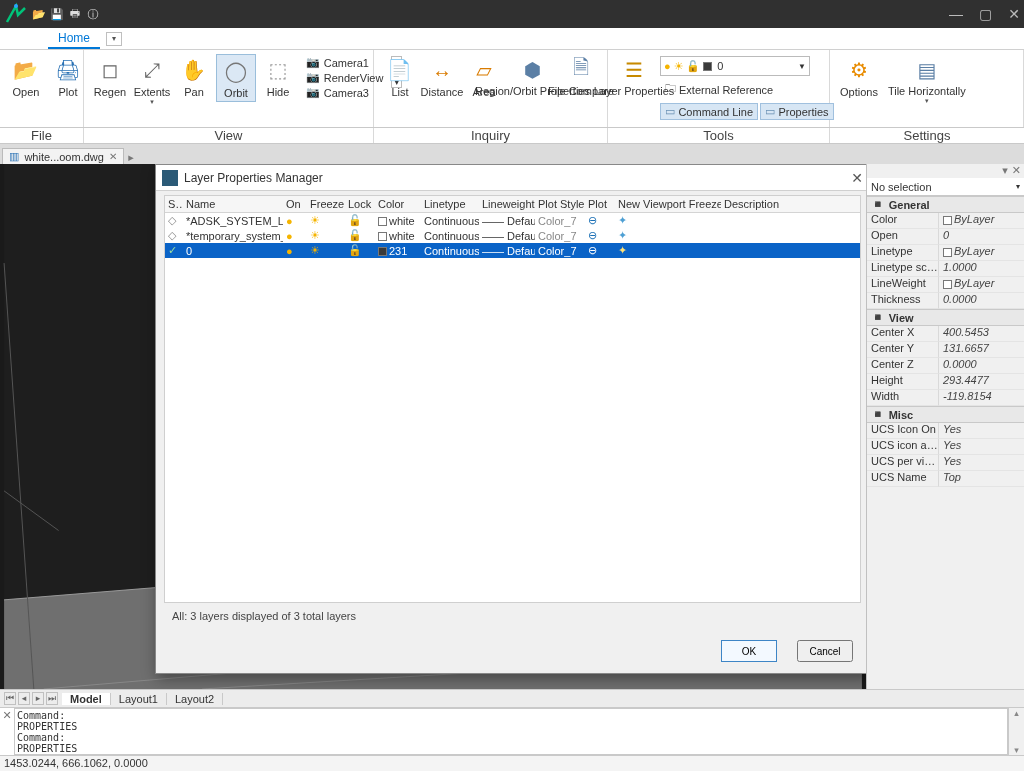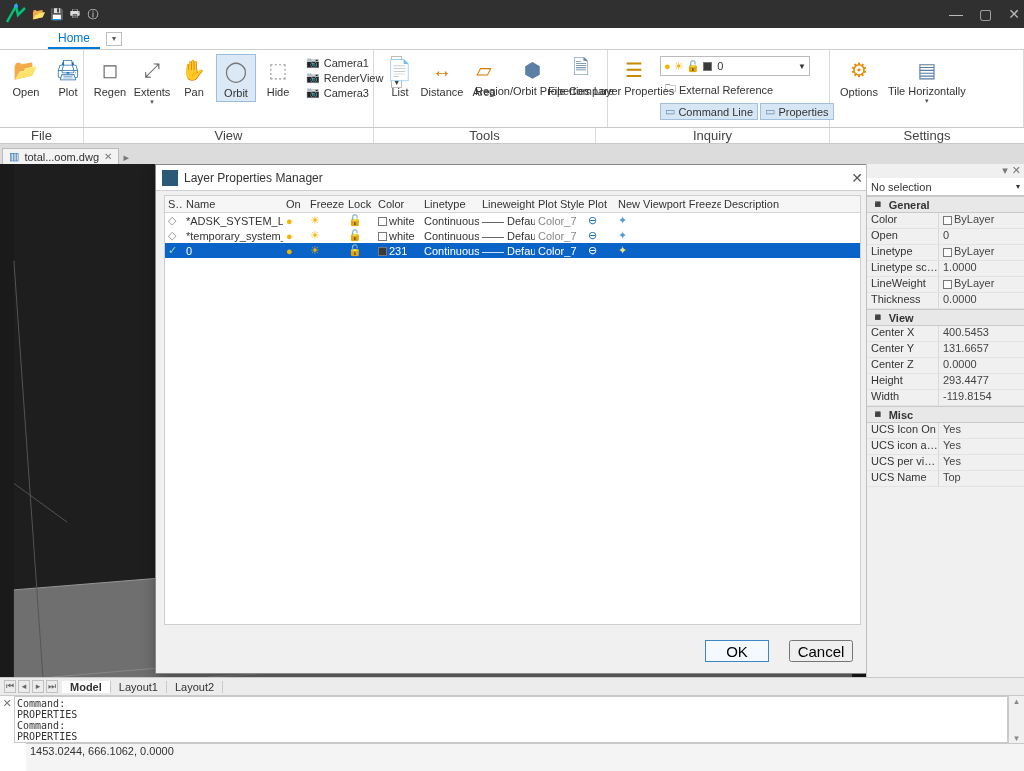"Tools" div { order: before "Inquiry" -> after "Inquiry" }
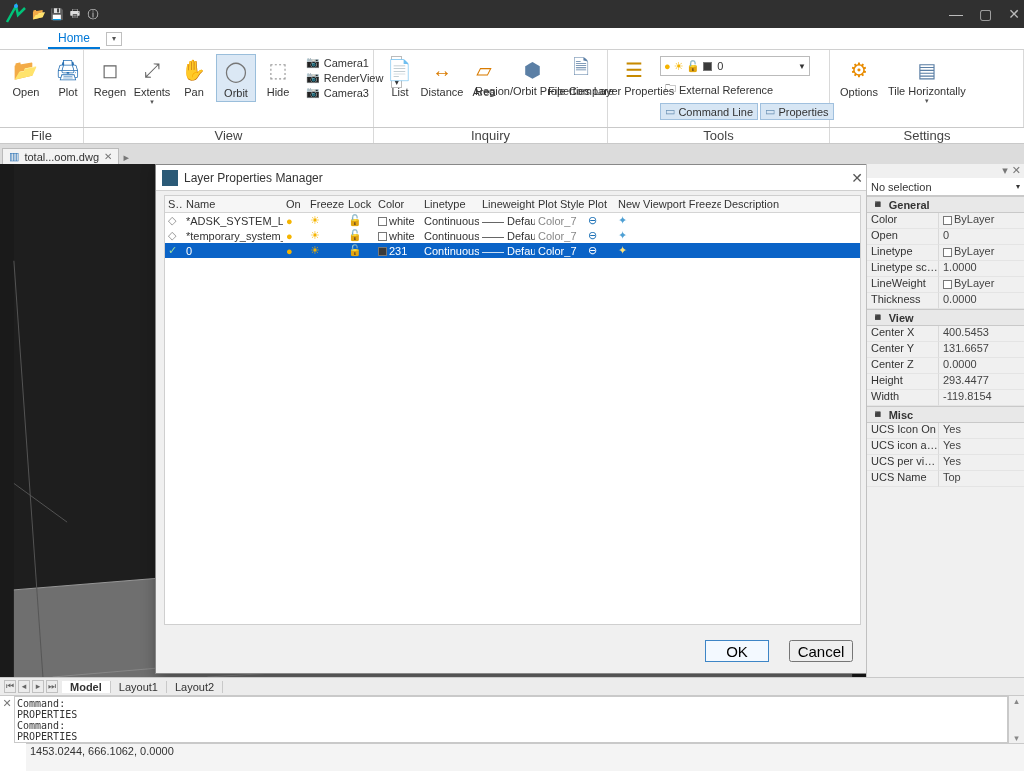"total...oom.dwg" span { text: total...oom.dwg -> white...oom.dwg }
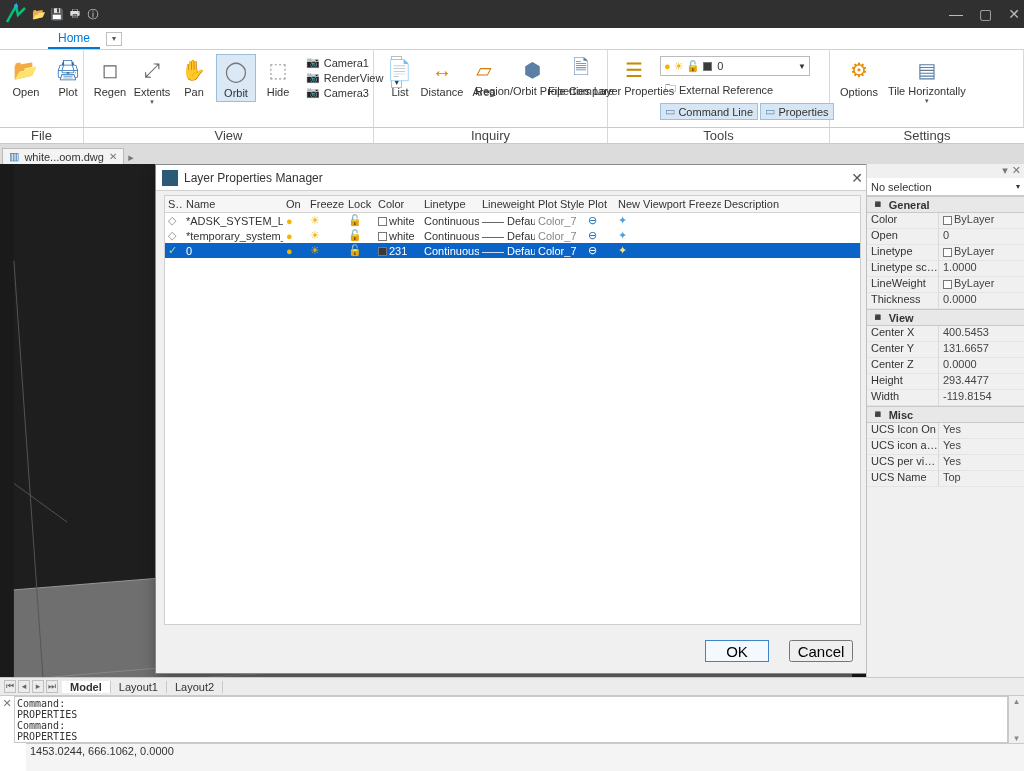"ByLayer" .props .prow .v { font-style: none -> italic }
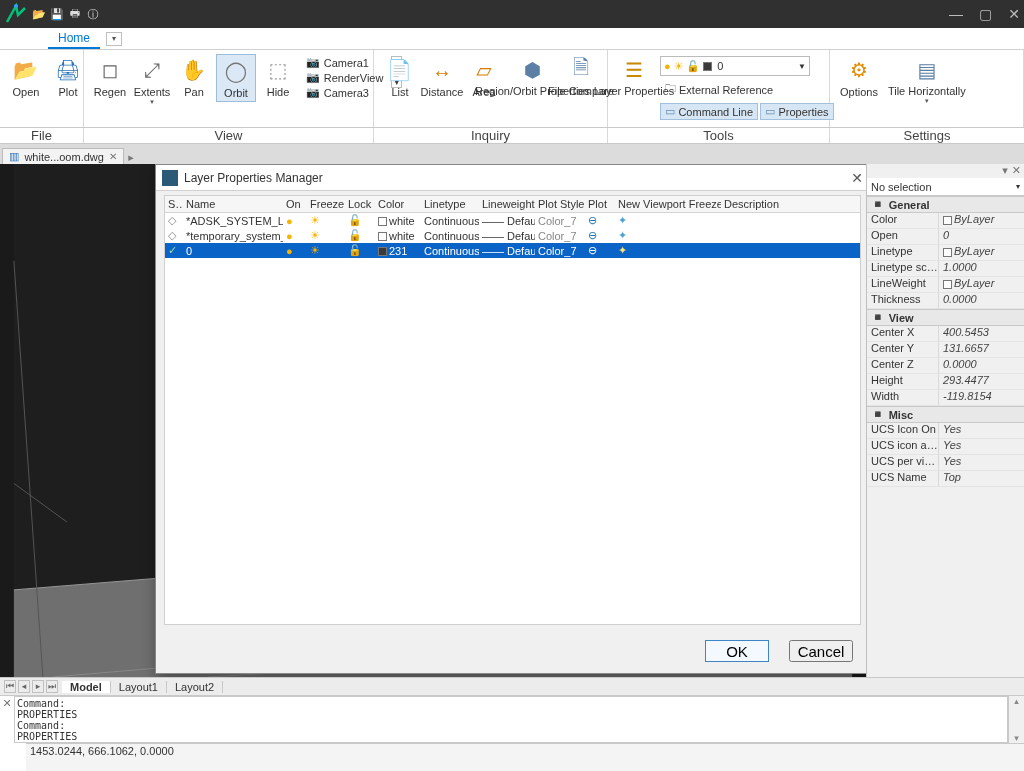"All: 3 layers displayed of" div.dstatus { html: none -> <div>All: 3 layers displayed of 3 total layers</div> }
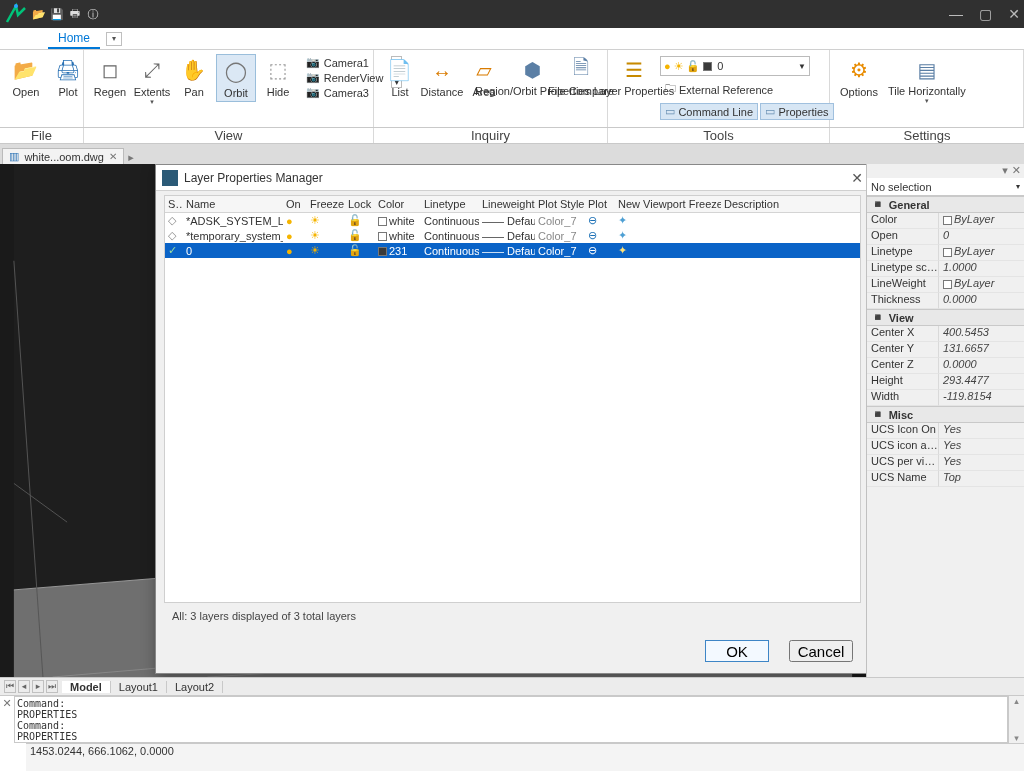"OK" .dialog .dbtns button { font-size: 15px -> 10px; width: 64px -> 56px }
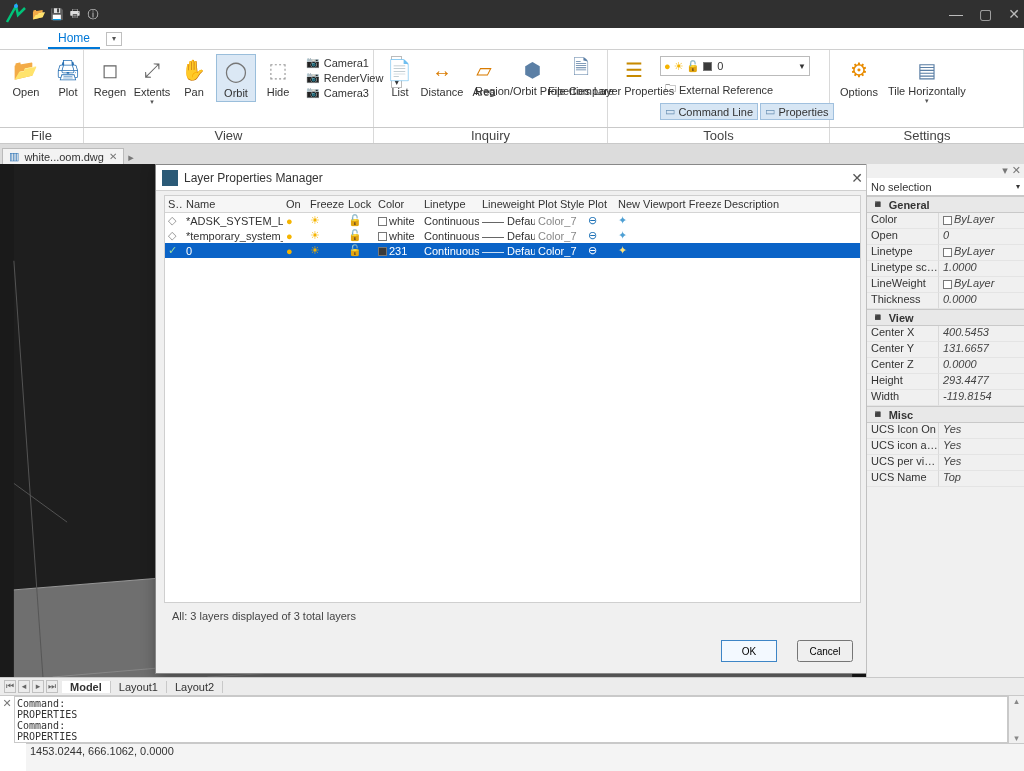"1453.0244, 666.1062, 0.0000" .statusbar { height: 28px -> 16px; margin-left: 26px -> none }
